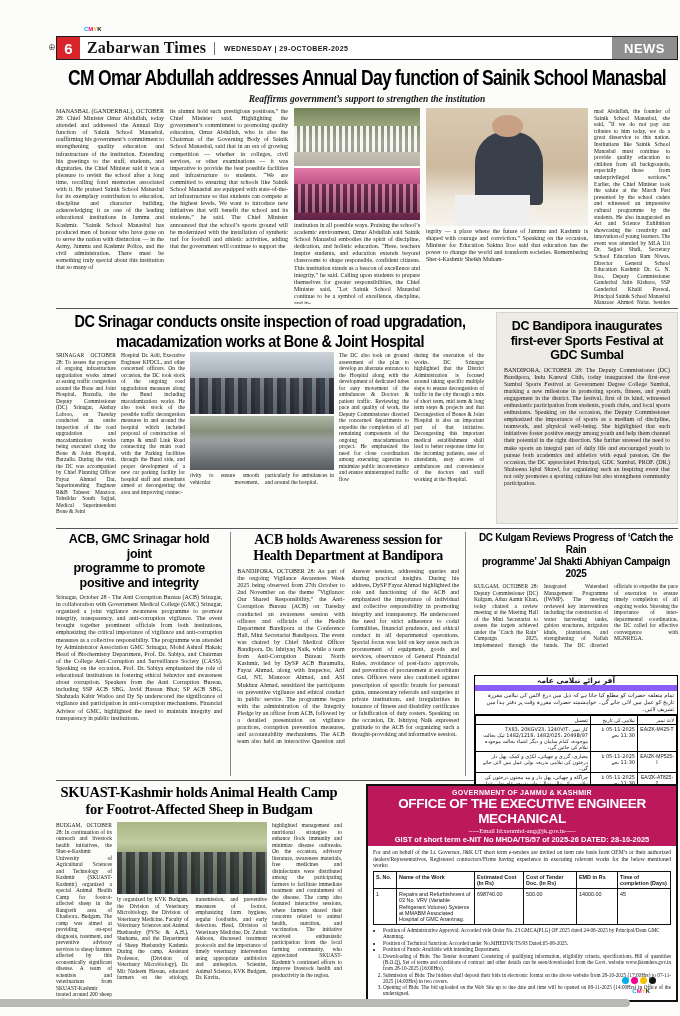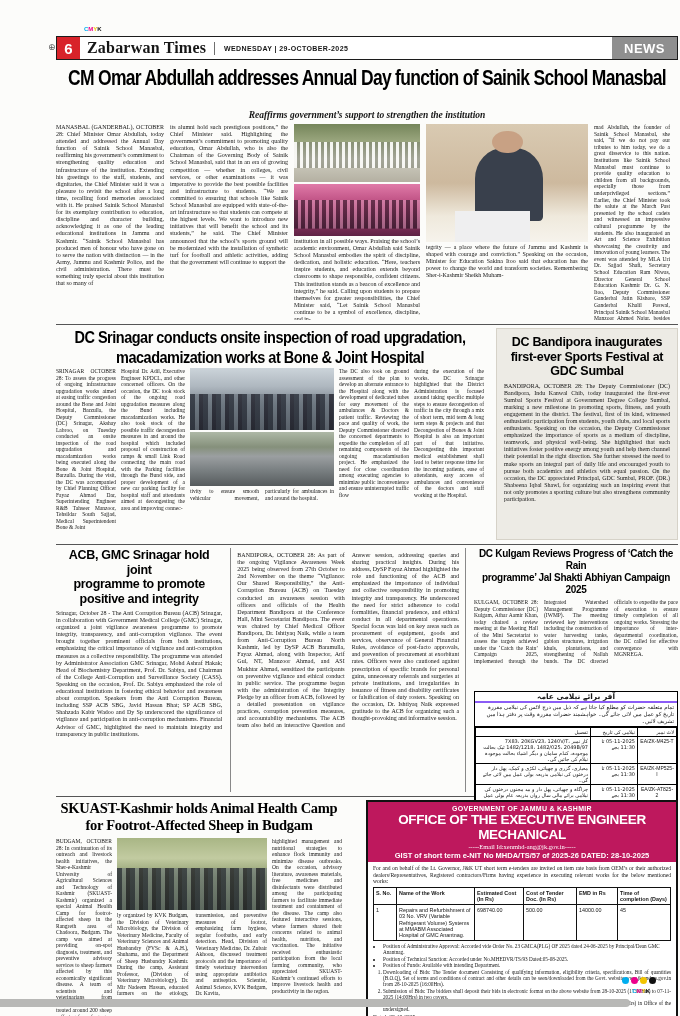"Reaffirms government’s support to" .subhead { margin-top: 22px -> 6px }
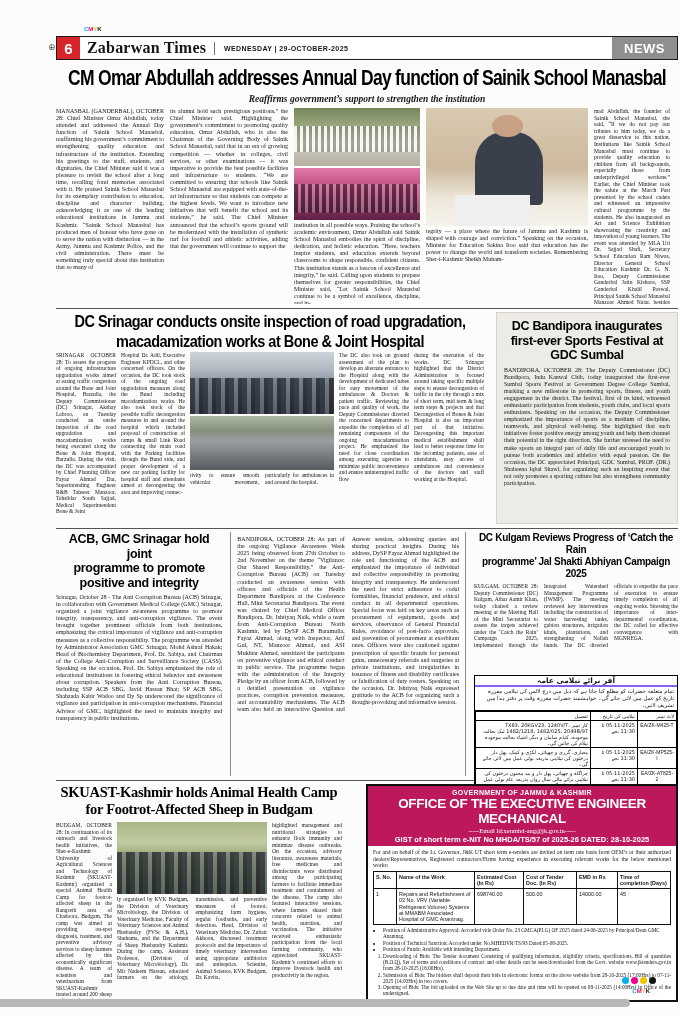"ACB holds Awareness session for" div.hl-serif { html: none -> <div> <div>ACB holds Awareness session for</div> <div>Health Department at Bandipora</div> </div> }
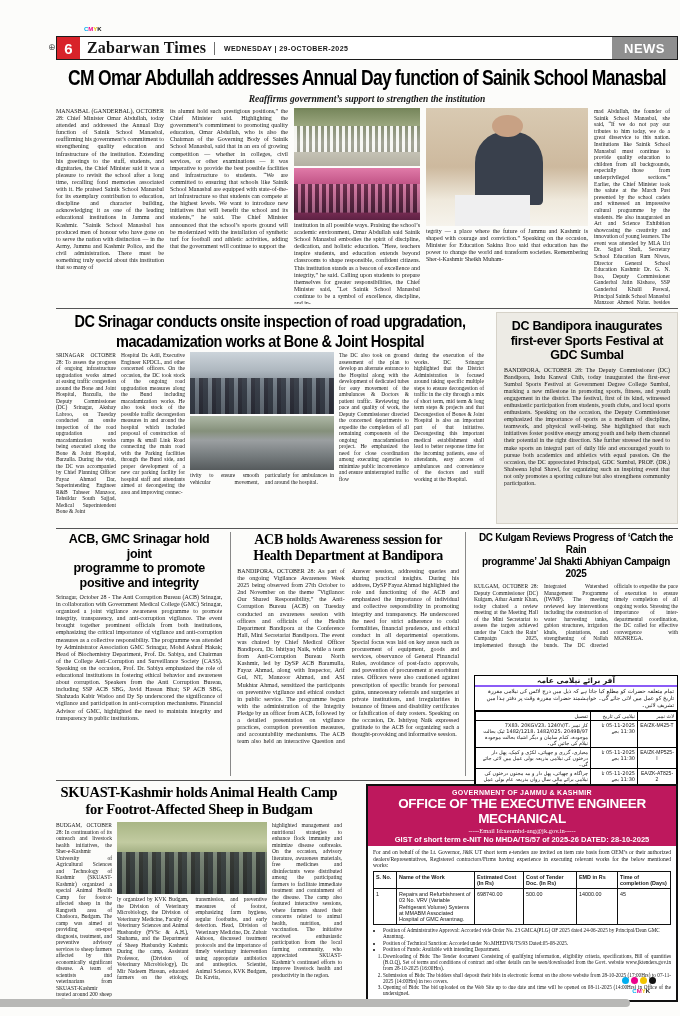"آفر برائے نیلامی عامہ" .urdu-ad .ad-title { border-bottom: 2px solid #8b5cf6 -> 6px solid #8b5cf6 }
